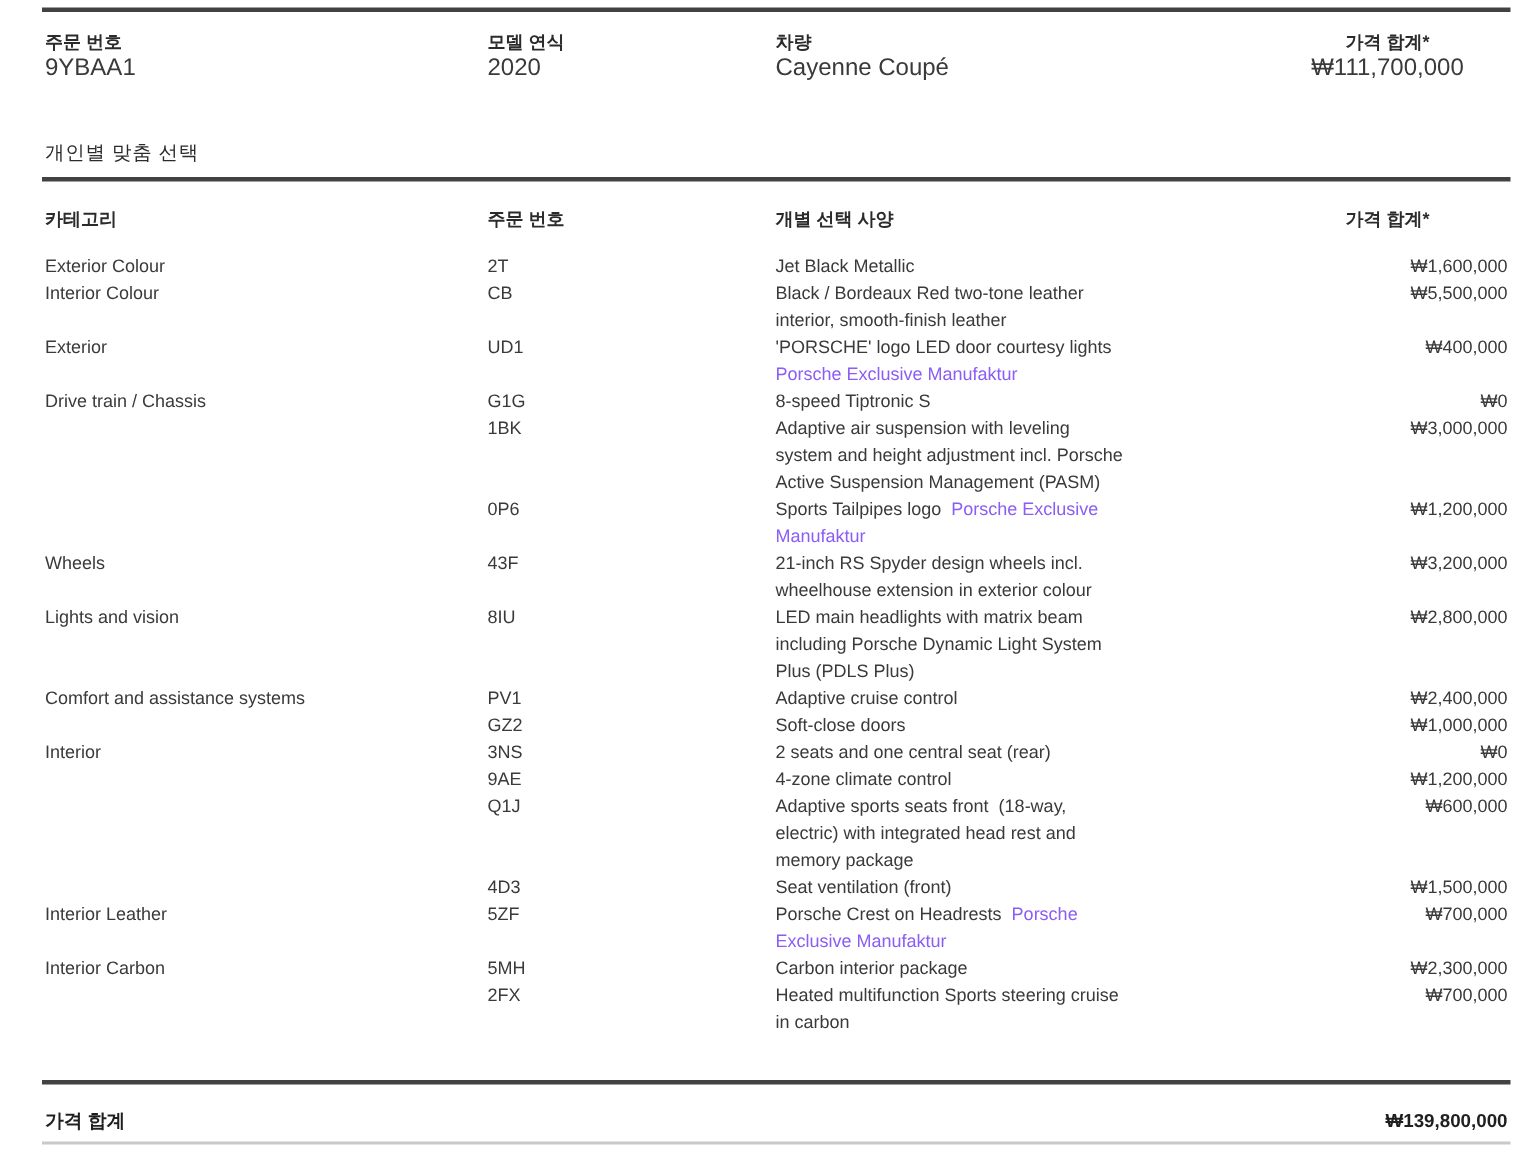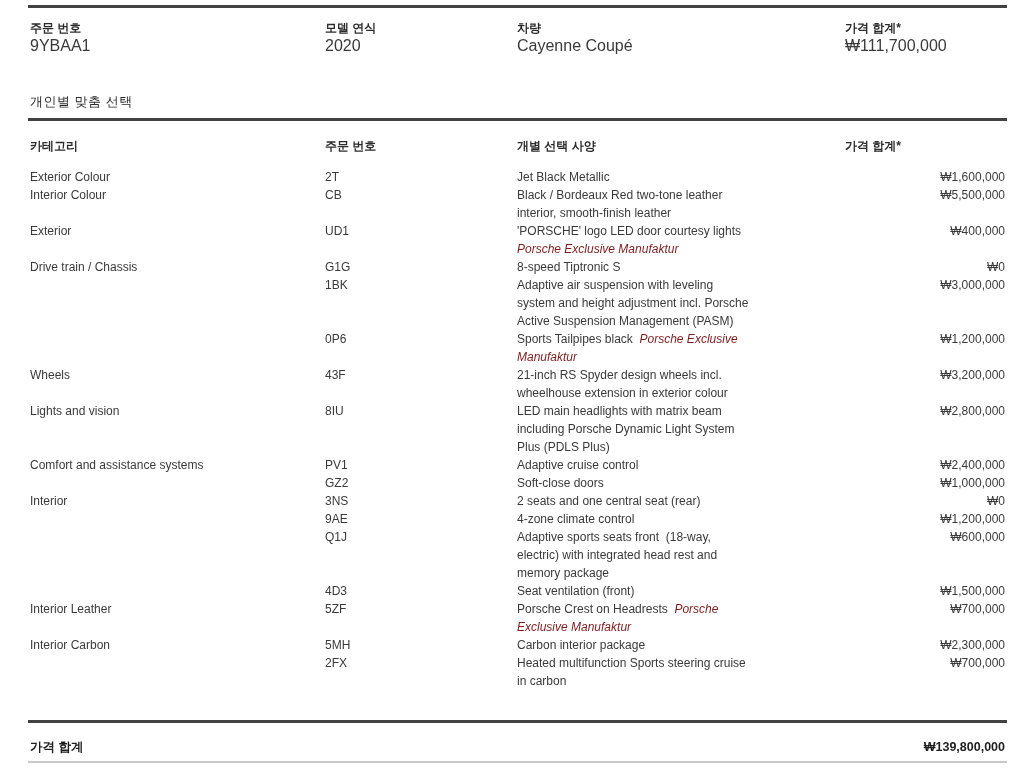"가격 합계*" .ra { text-align: left -> center }
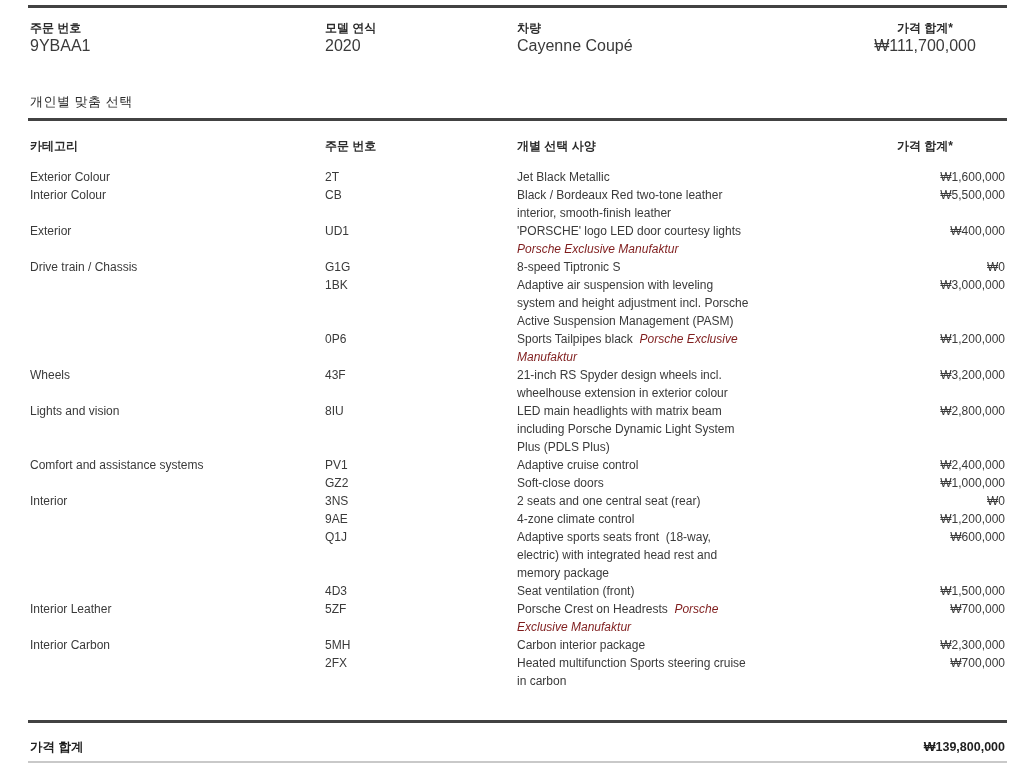"Porsche Exclusive Manufaktur" .manufaktur { color: #7f1d1d -> #8b5cf6; font-style: italic -> none }
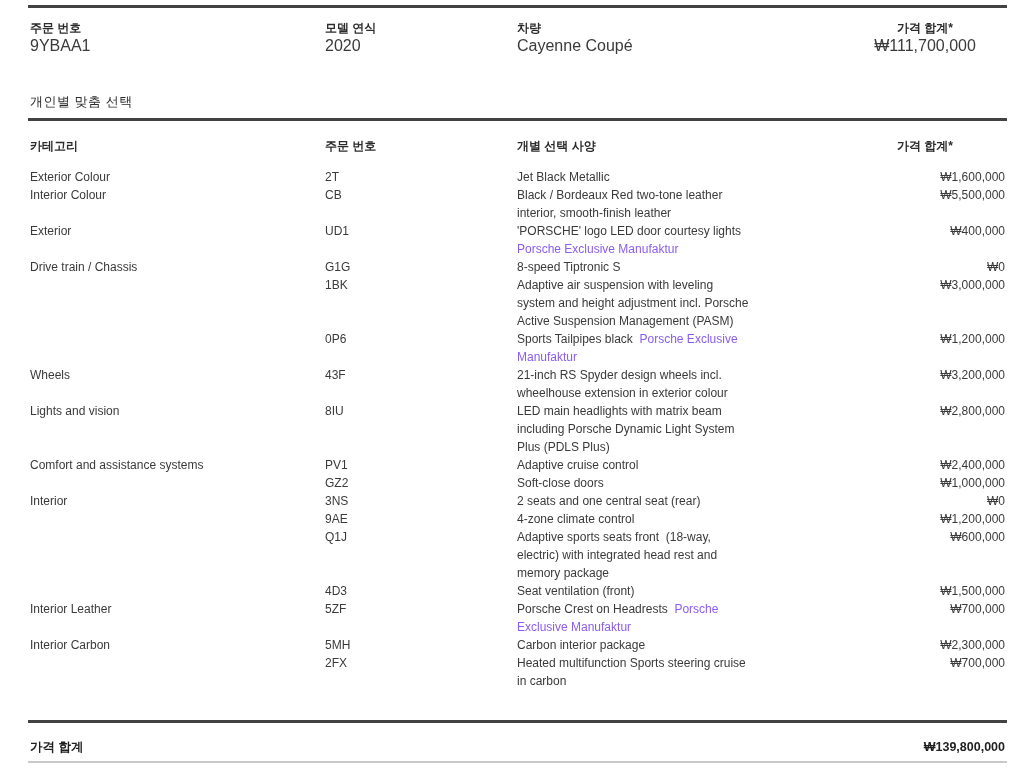"Sports Tailpipes black" span { text: black -> logo }
